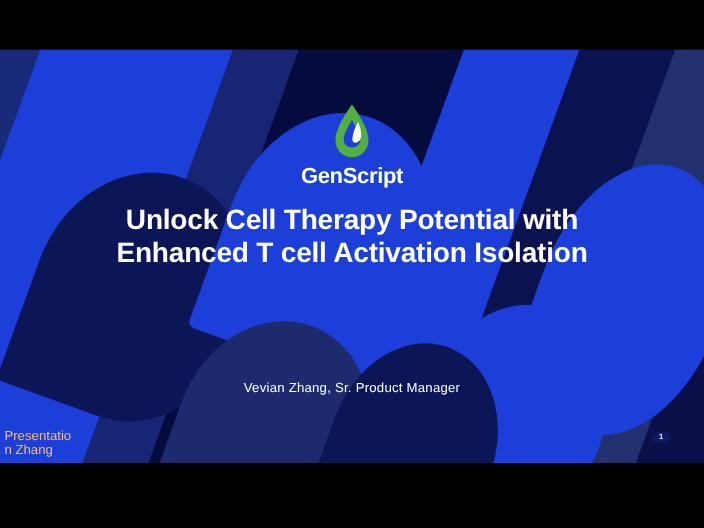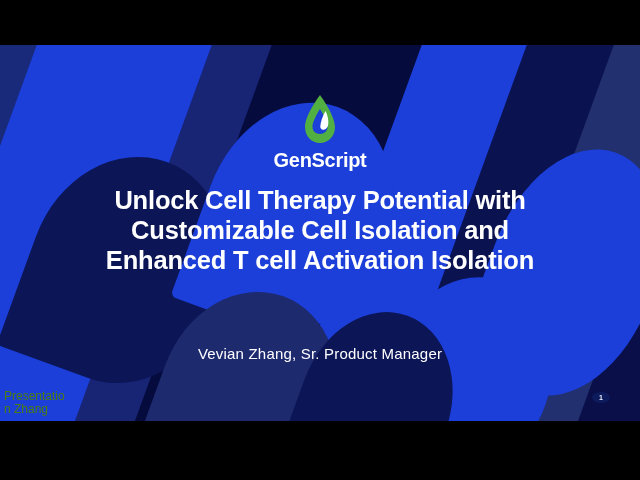"Customizable Cell Isolation and" span.title-line { html: <span>Customizable Cell Isolation and</span> -> none }
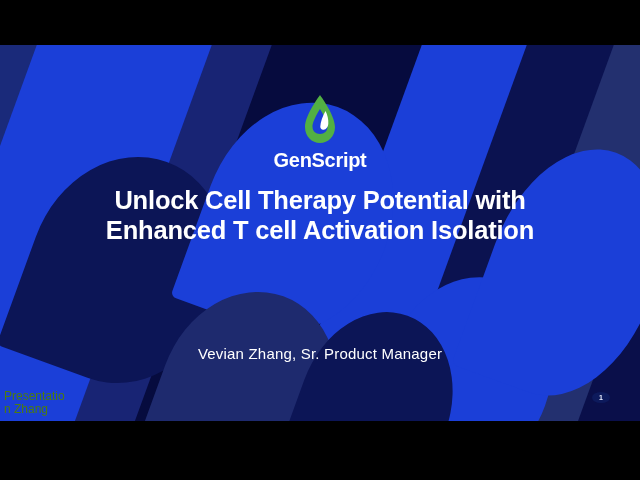"Vevian Zhang, Sr. Product Manager" #presenter { font-size: 15px -> 12px }
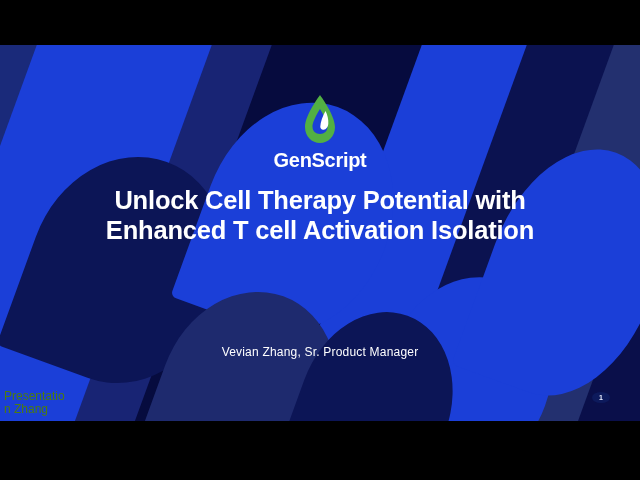"Presentatio" #footer-note span { color: #4d7c0f -> #fdba74 }
